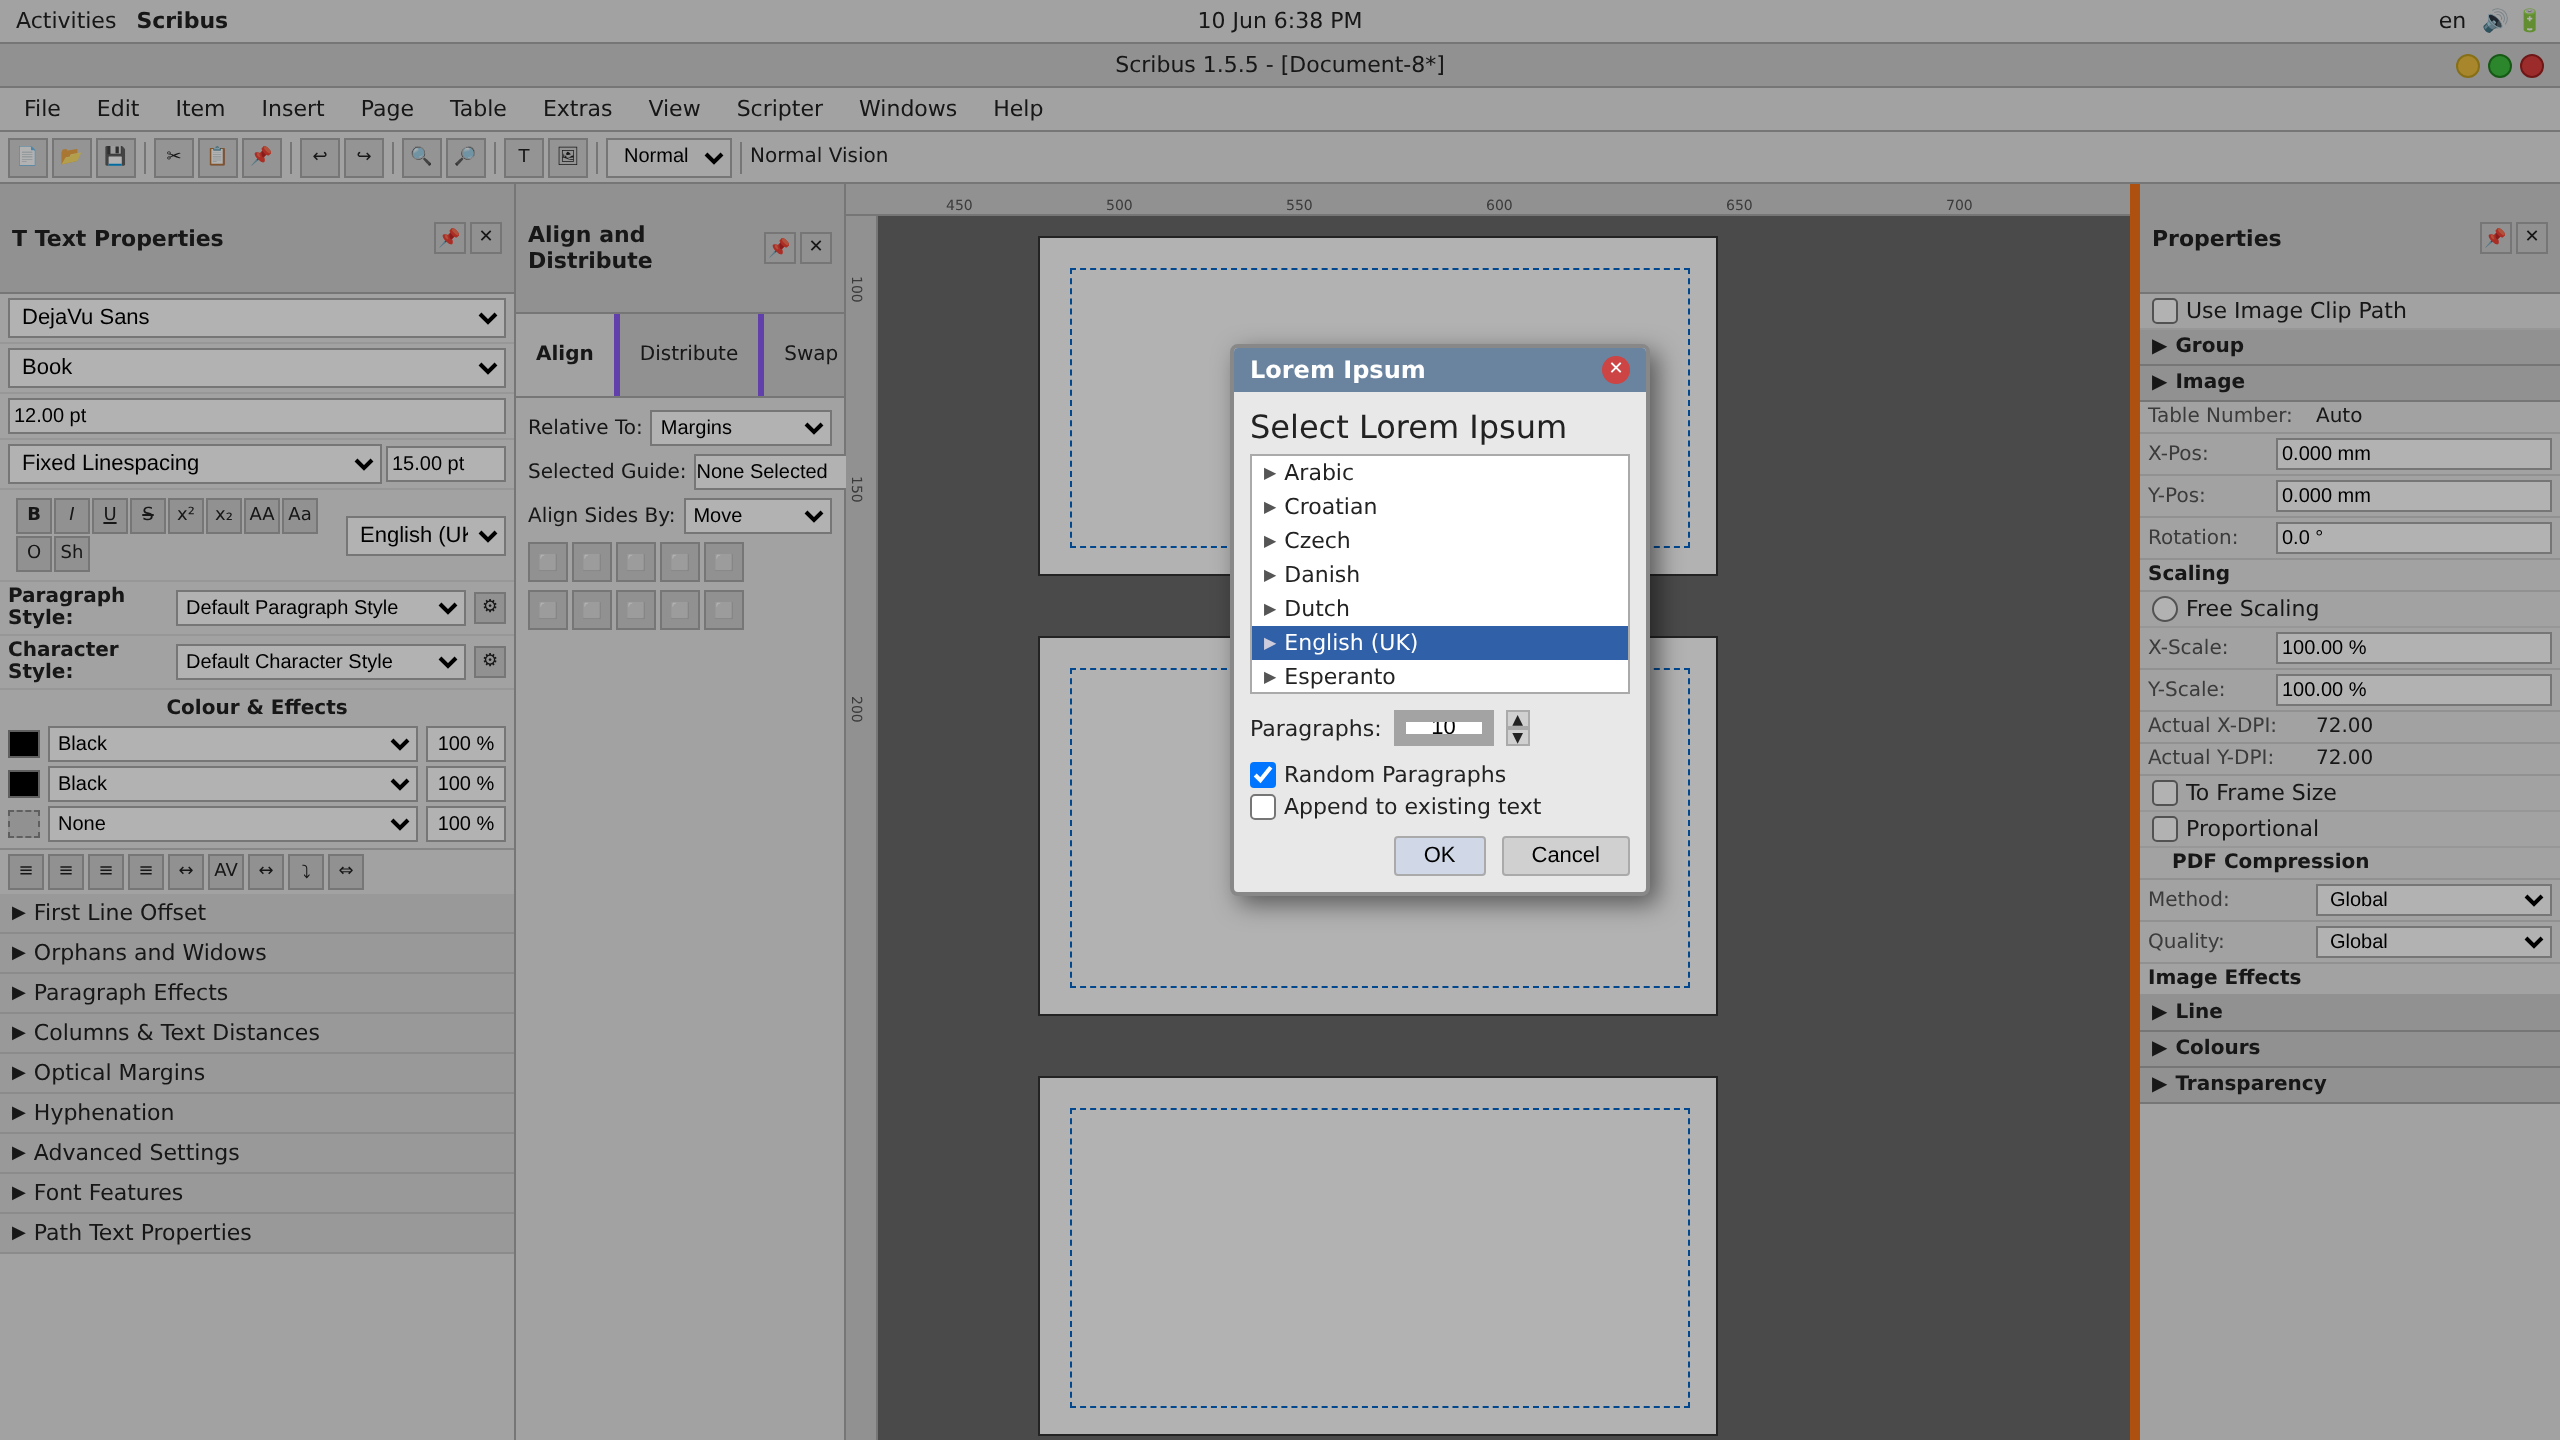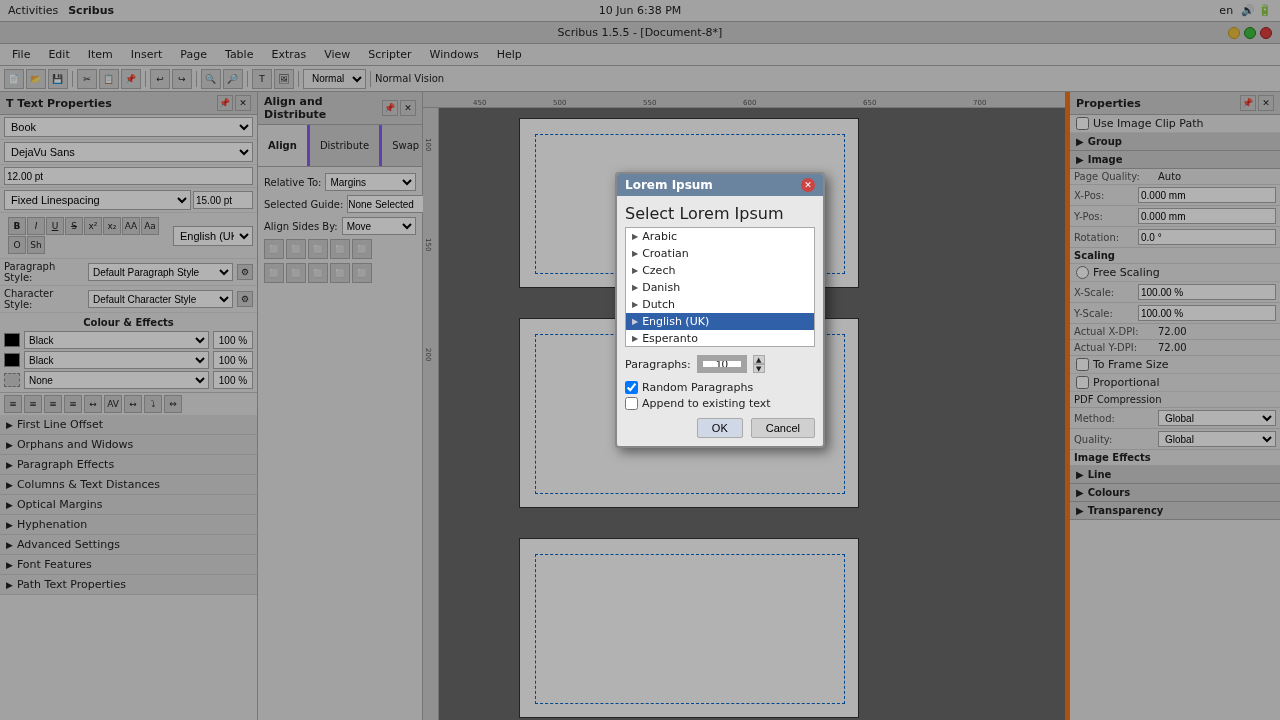"T Text Properties" .panel-header { padding: 3px 6px -> 19px 6px }
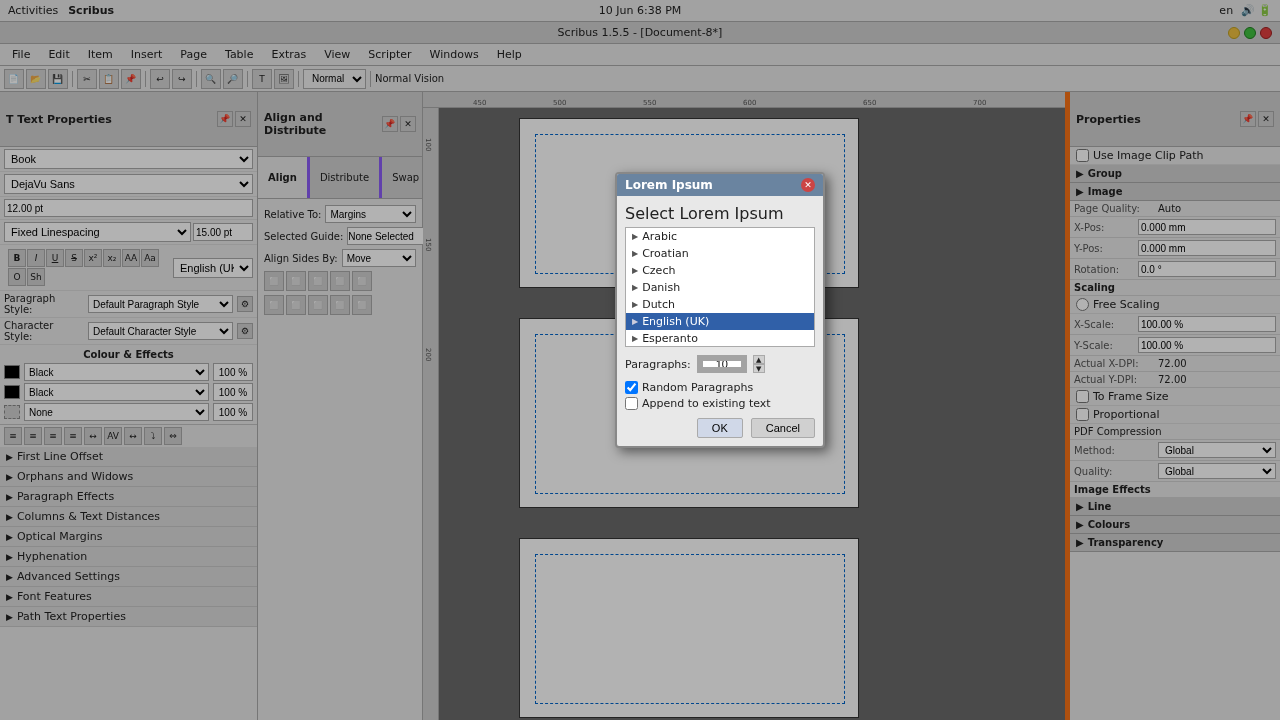"Book" div.panel-row { order: before "DejaVu Sans" -> after "DejaVu Sans" }
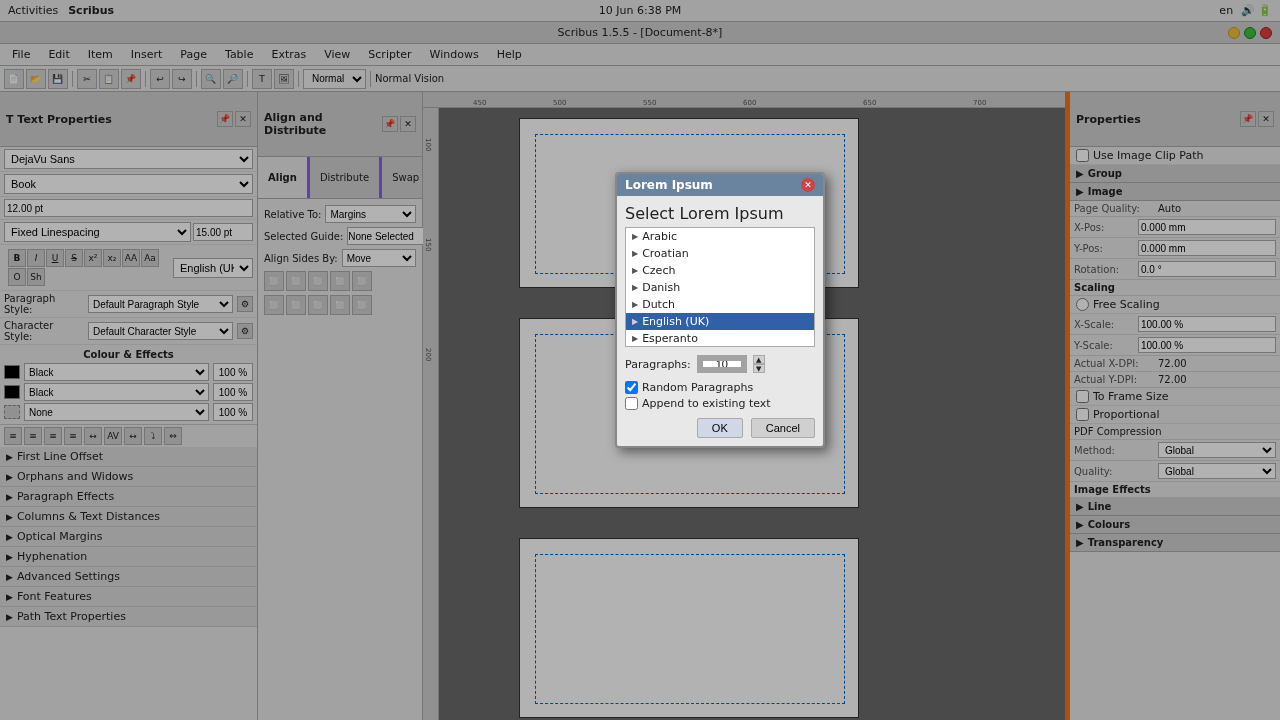"Page Quality:" span.right-label { text: Page Quality -> Table Number }
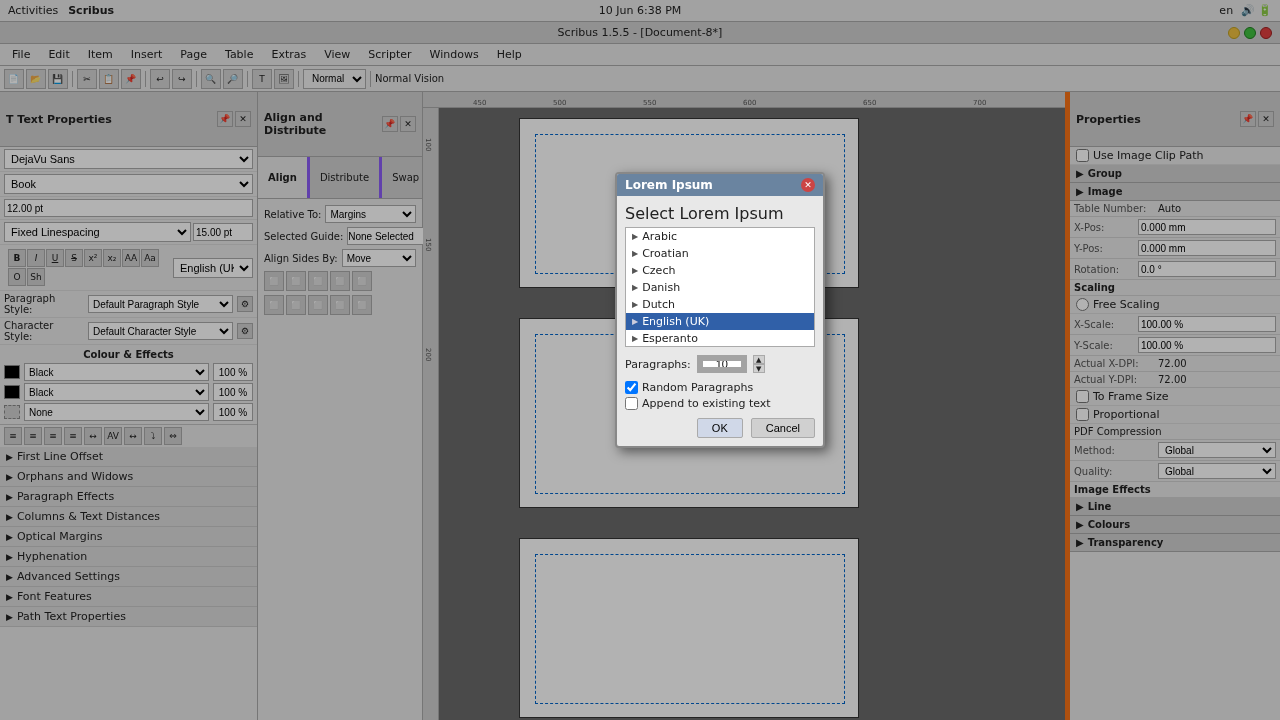"Paragraph Style:" .style-label { font-weight: none -> bold }
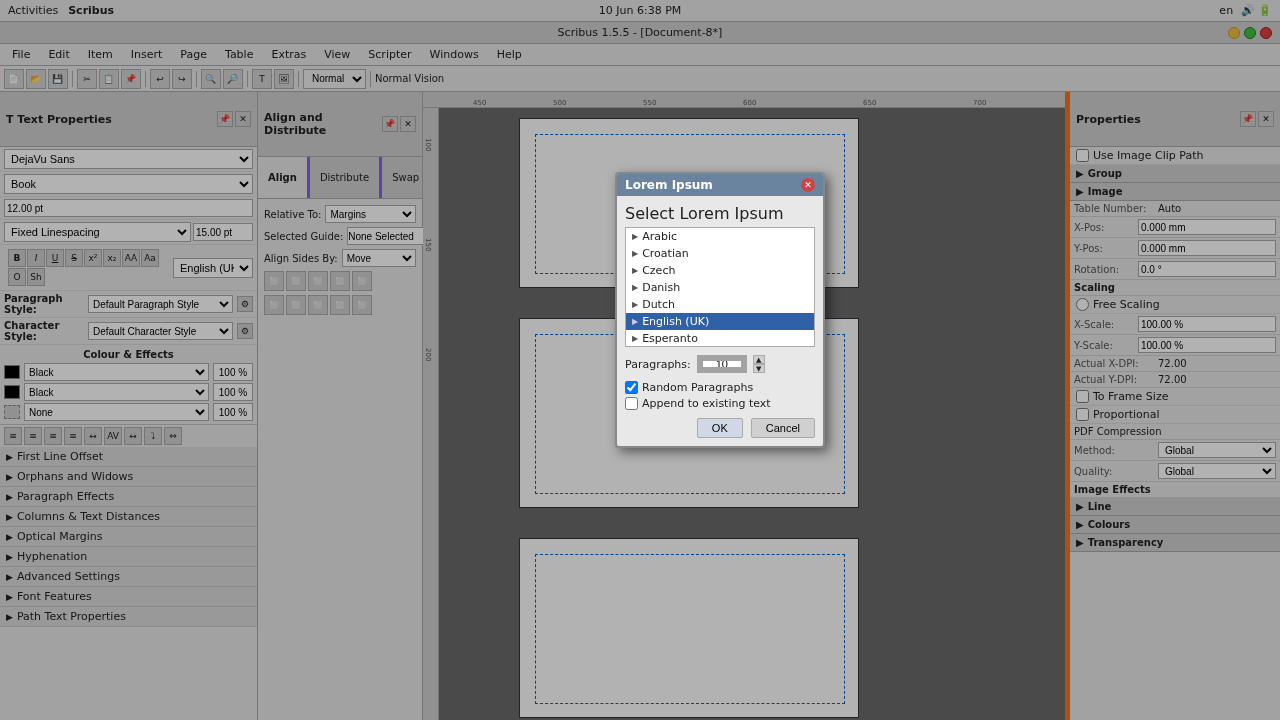"PDF Compression" div { font-weight: normal -> bold; padding: 2px 4px -> 2px 16px }
